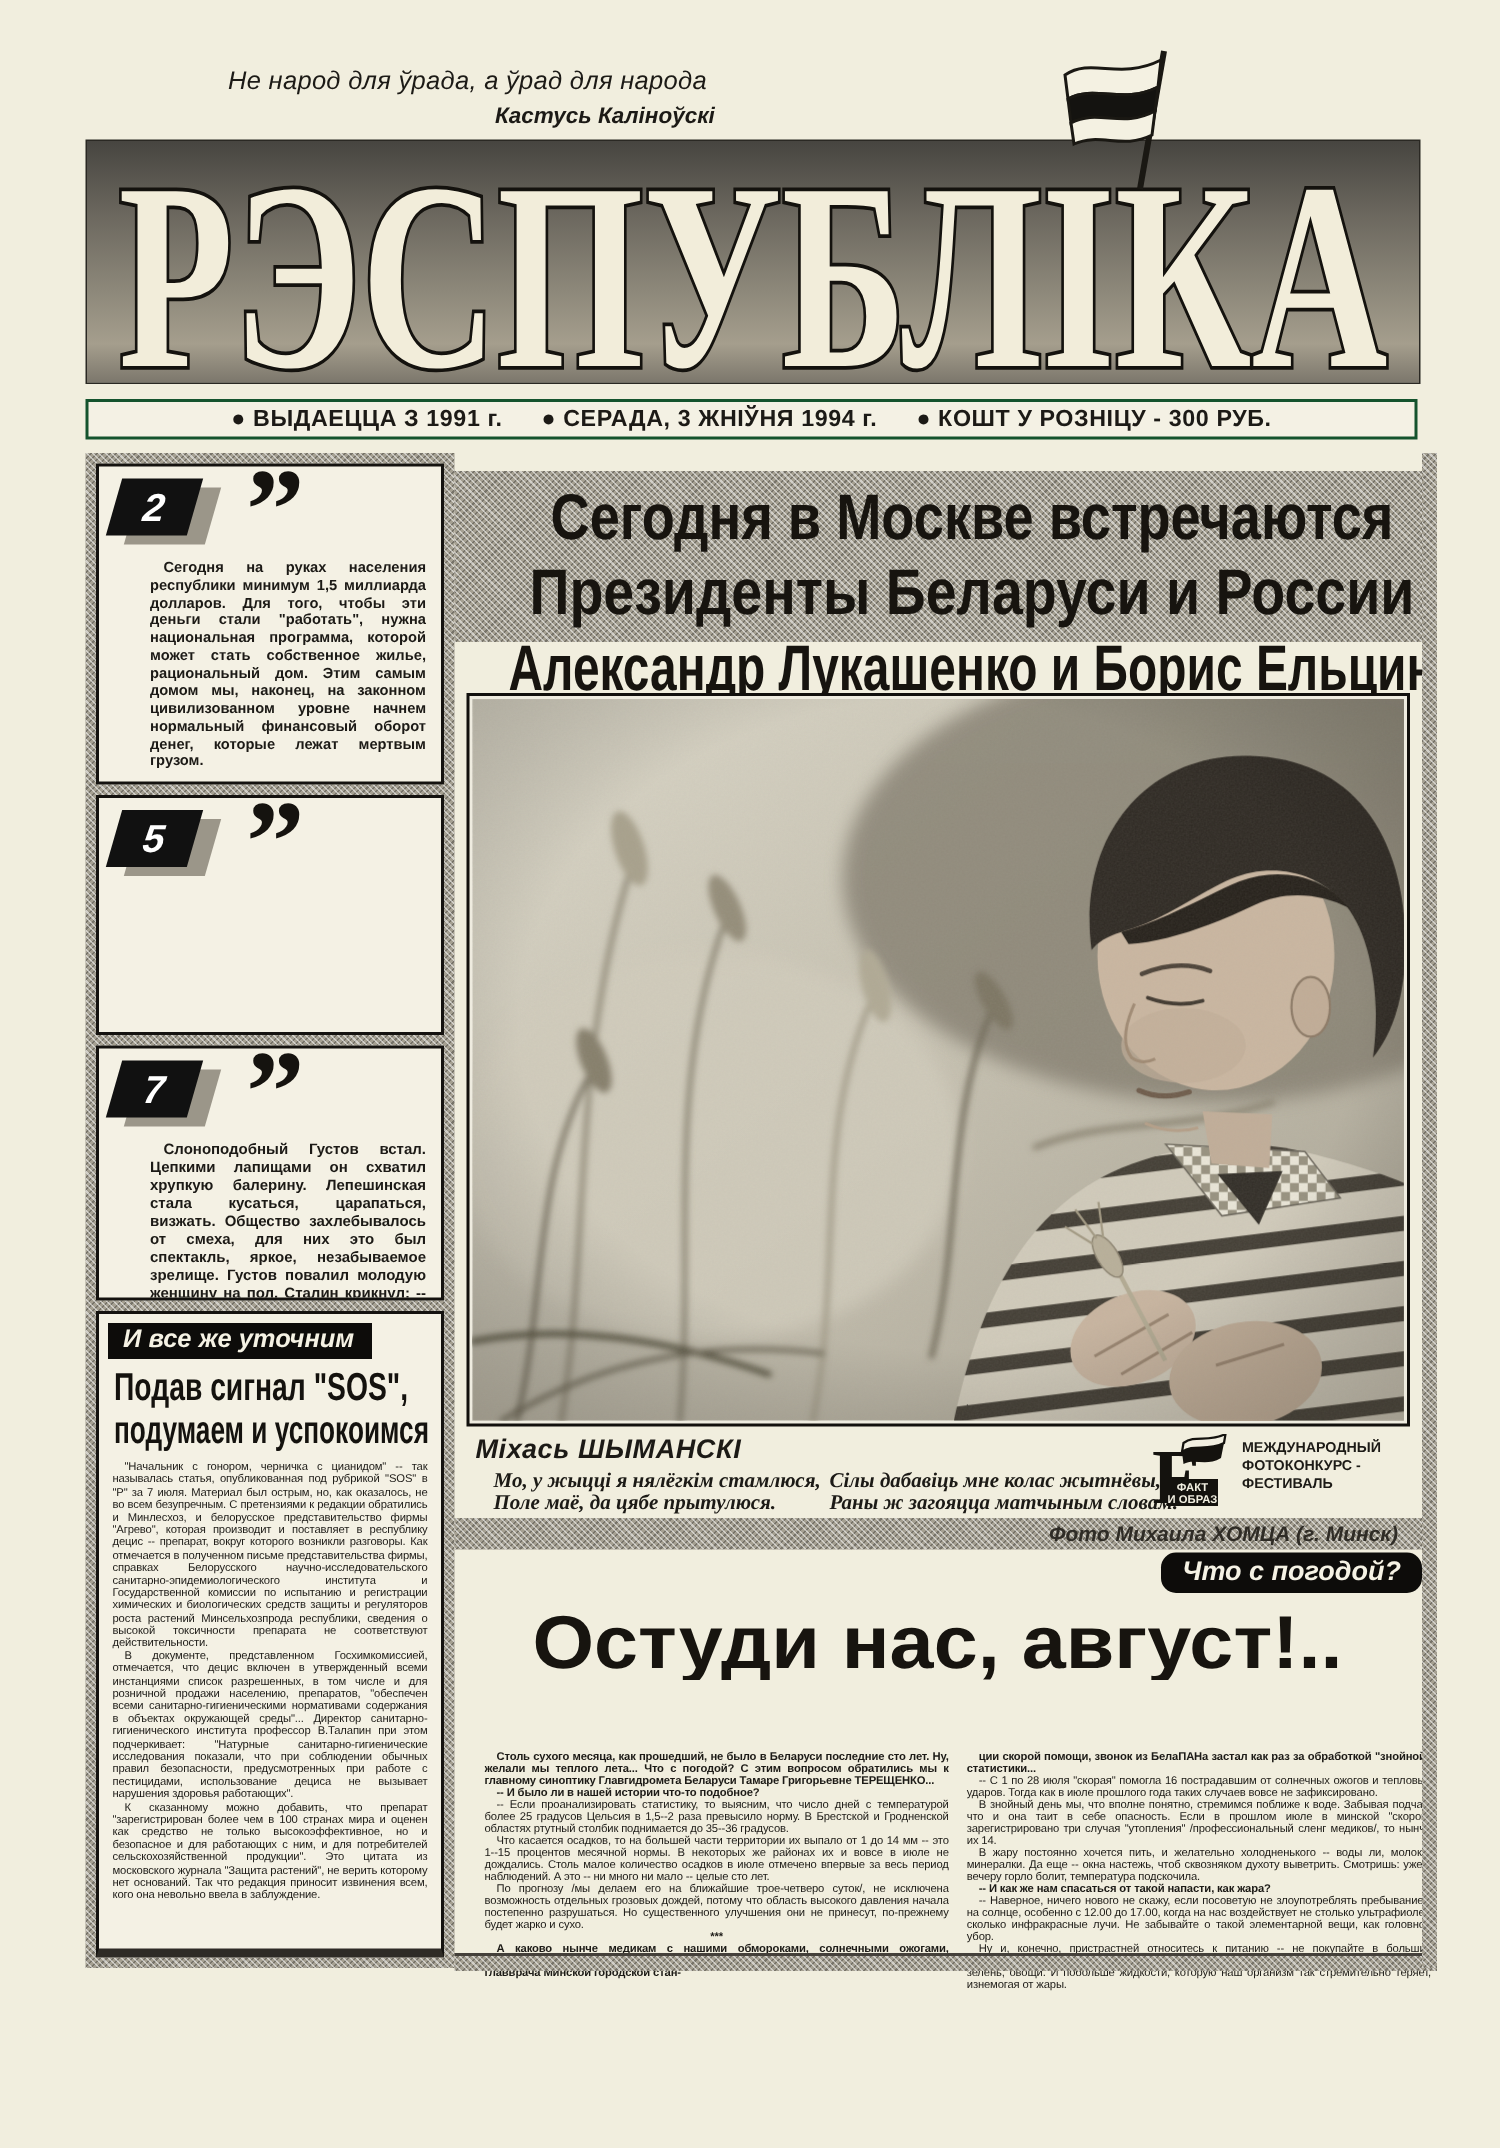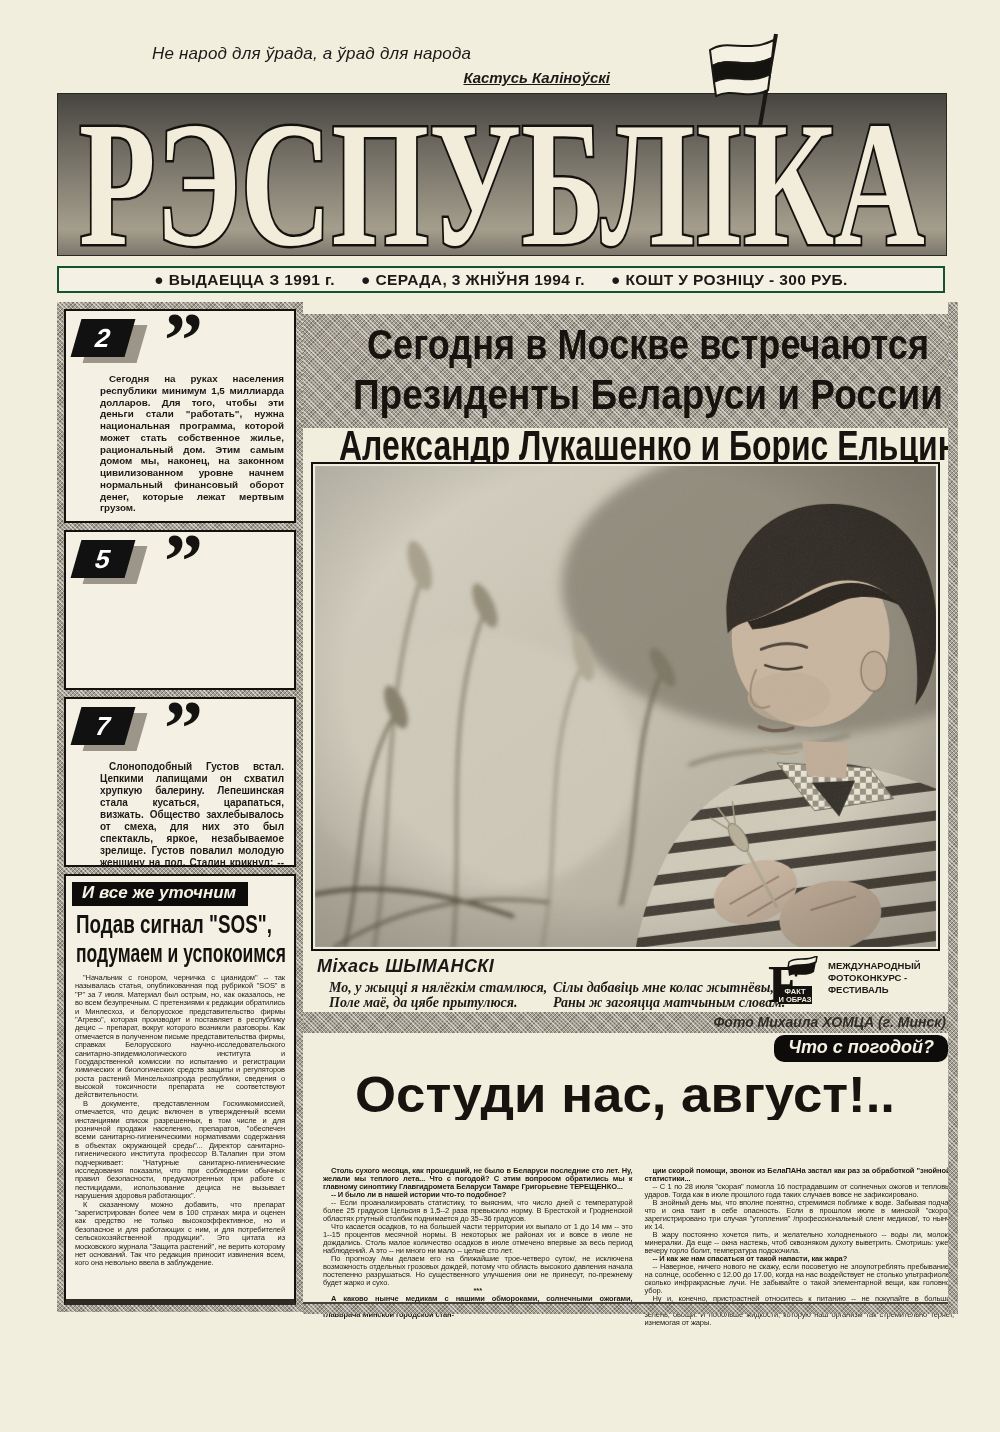"Кастусь Каліноўскі" #motto-author { text-align: right -> left; text-decoration: underline -> none }
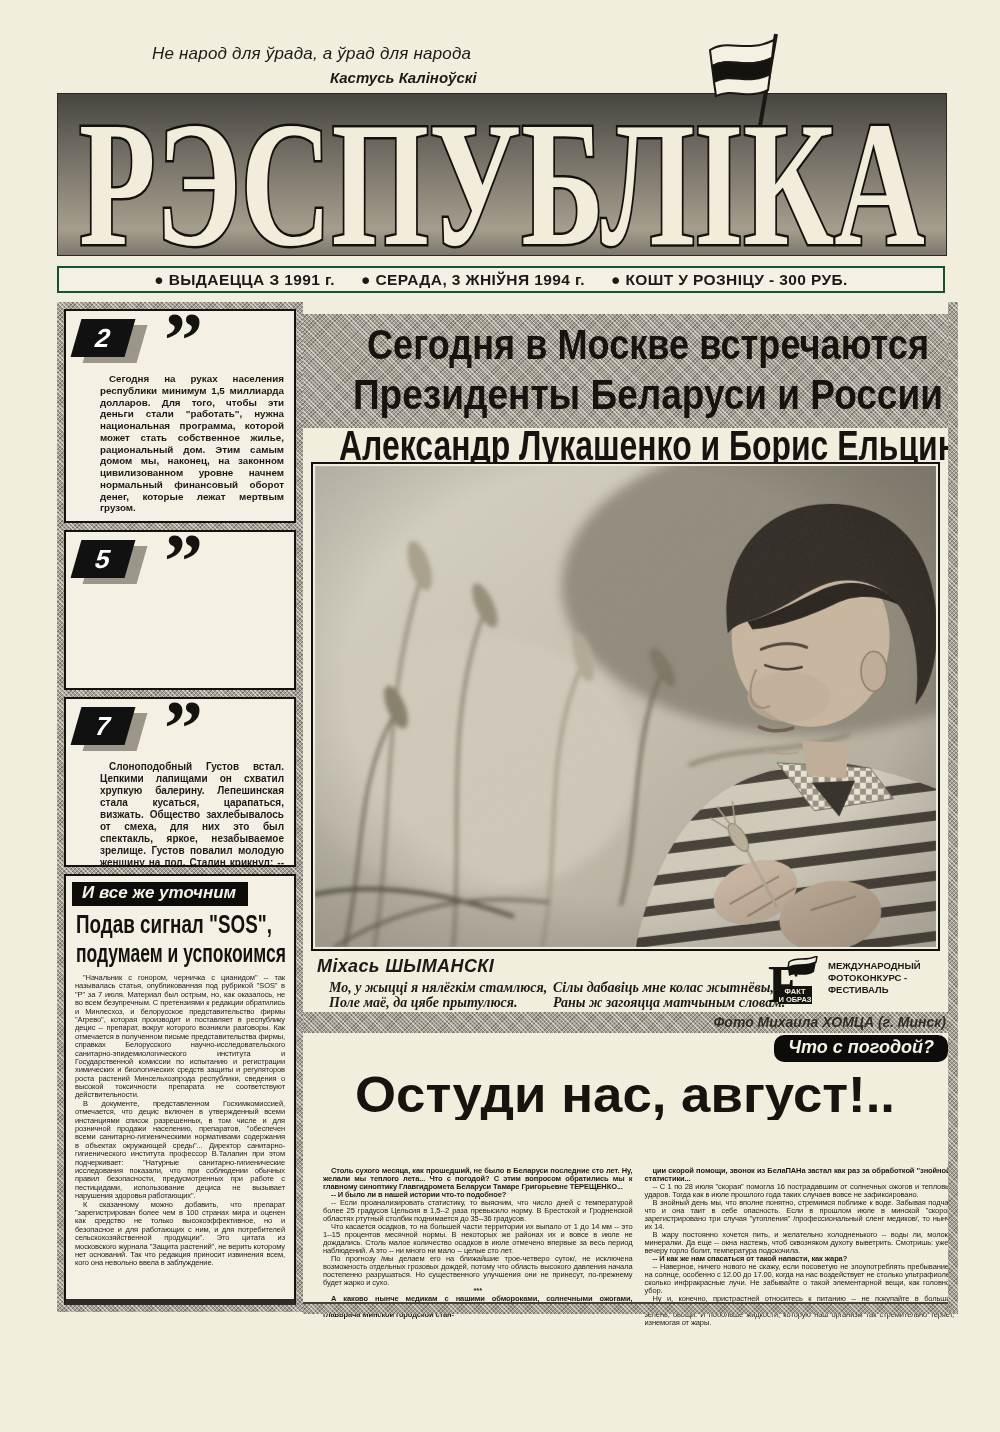"Фото Михаила ХОМЦА (г. Минск)" #credit-band { padding-right: 12px -> 26px }
